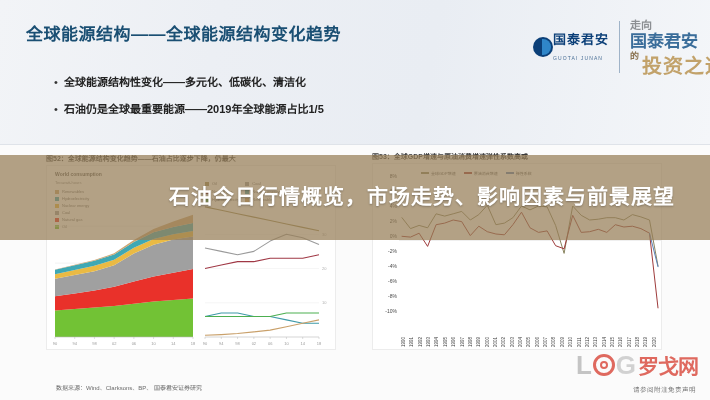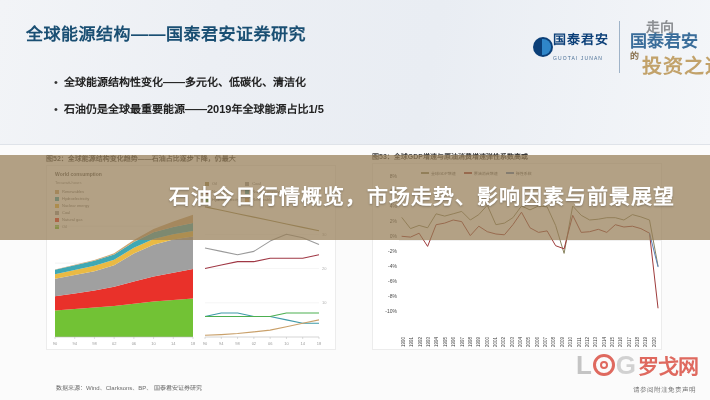"全球能源结构——国泰君安证券研究" h1.slide-heading { text: 国泰君安证券研究 -> 全球能源结构变化趋势 }
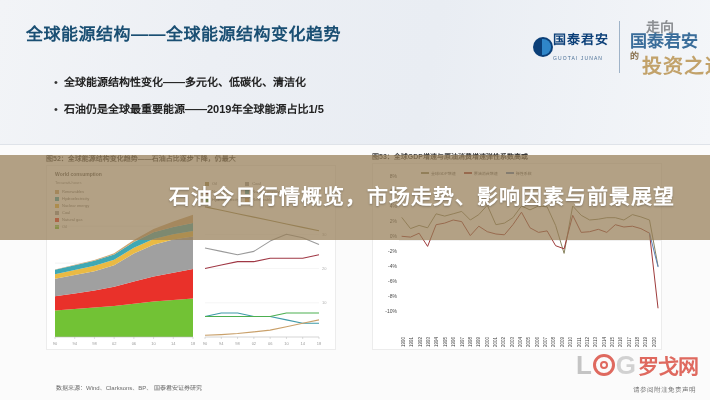"走向" .slg-1 { font-size: 14px -> 11px; left: 16px -> 0 }
